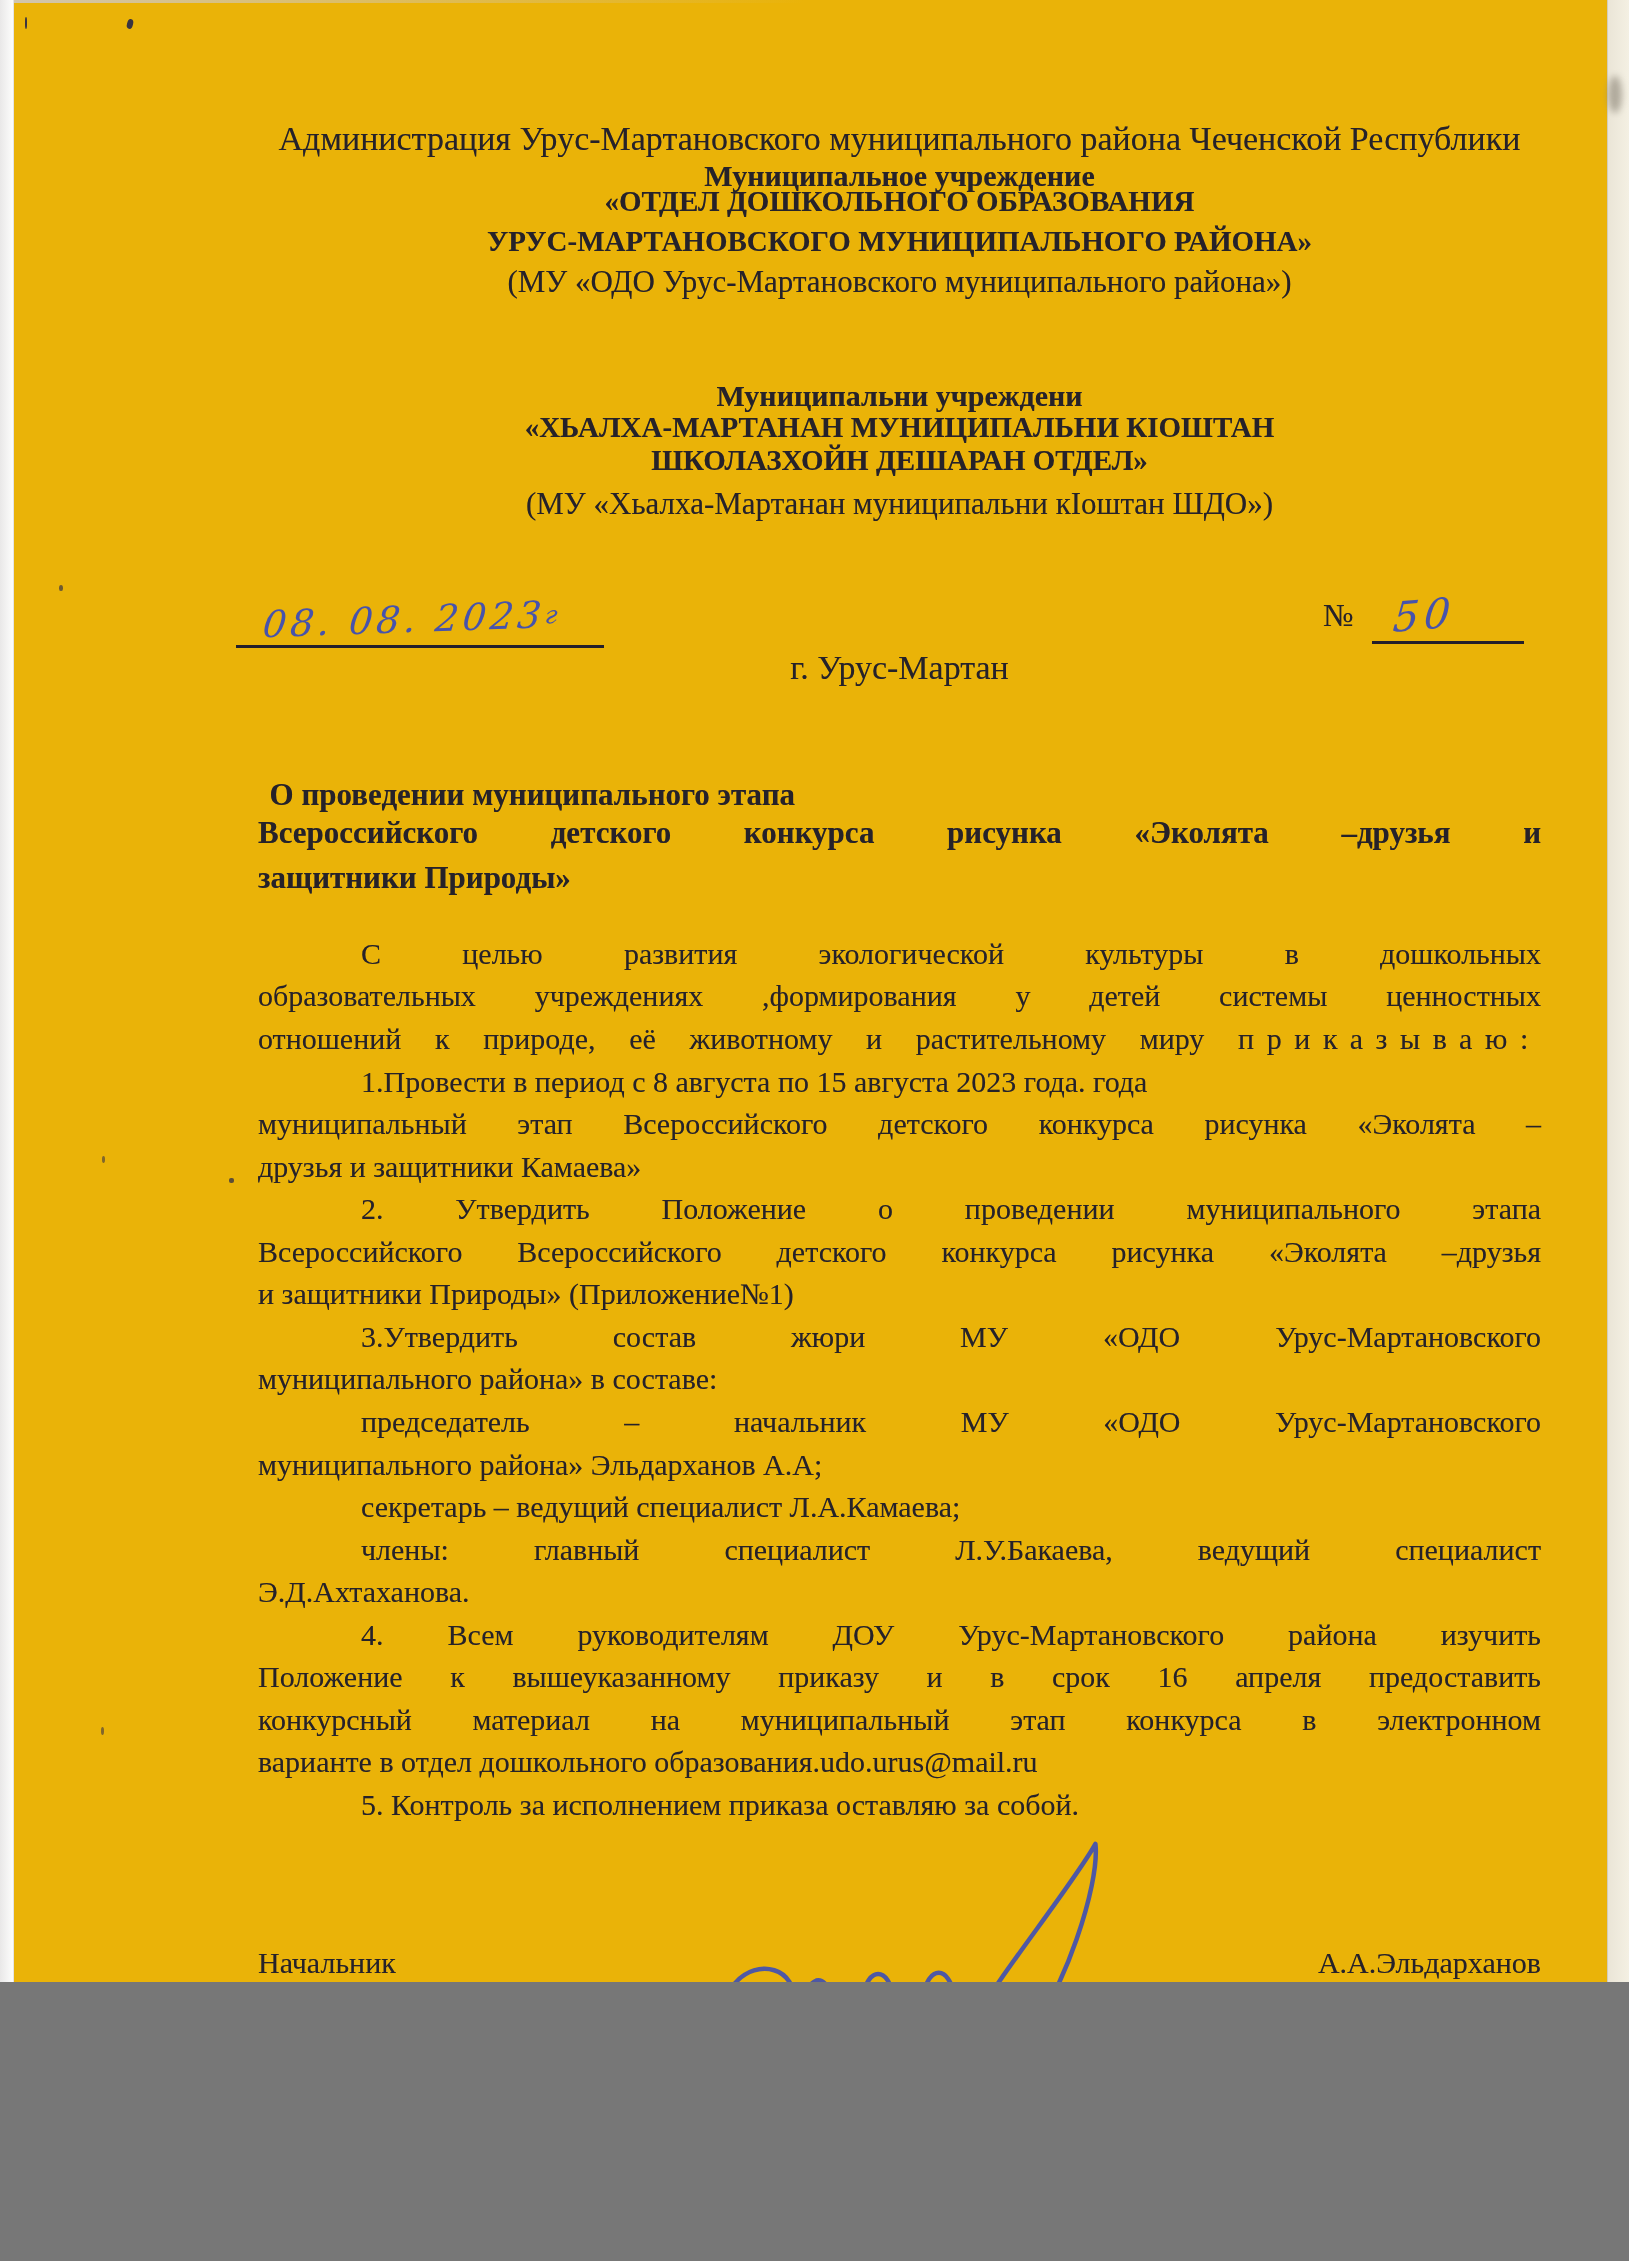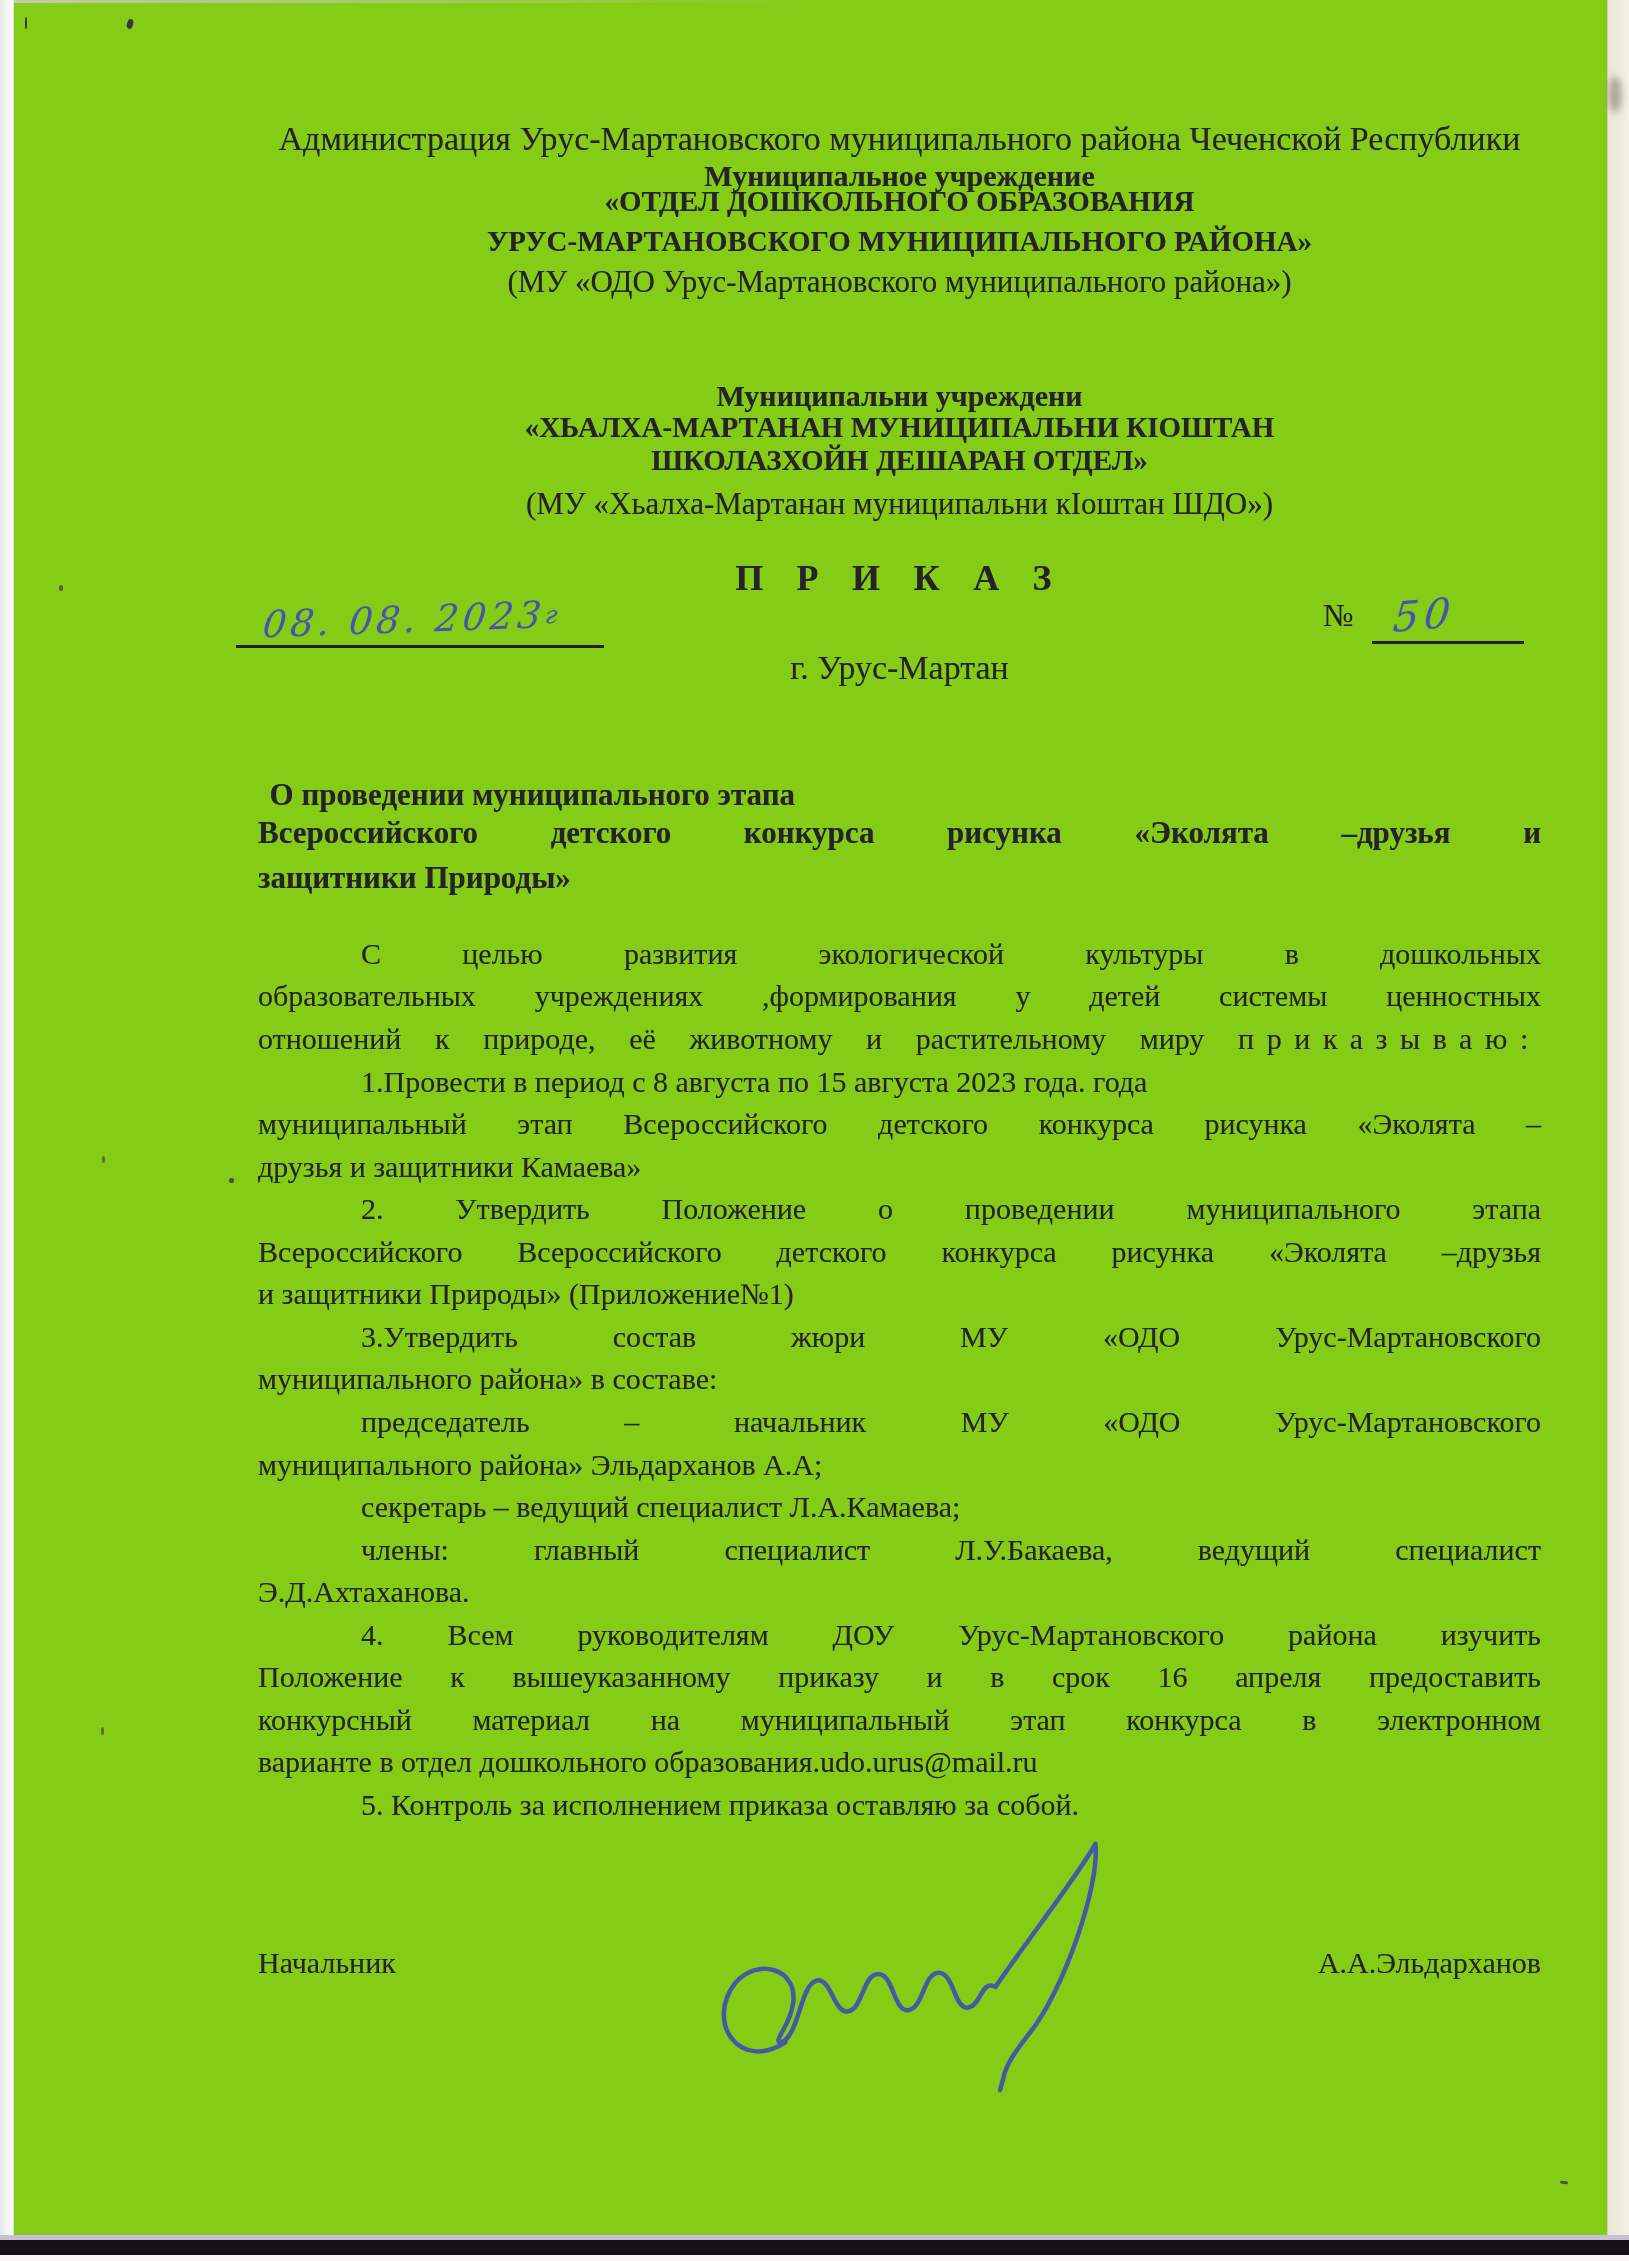"Администрация Урус-Мартановского" .page { background: #84cc16 -> #eab308; height: 2261px -> 1982px }
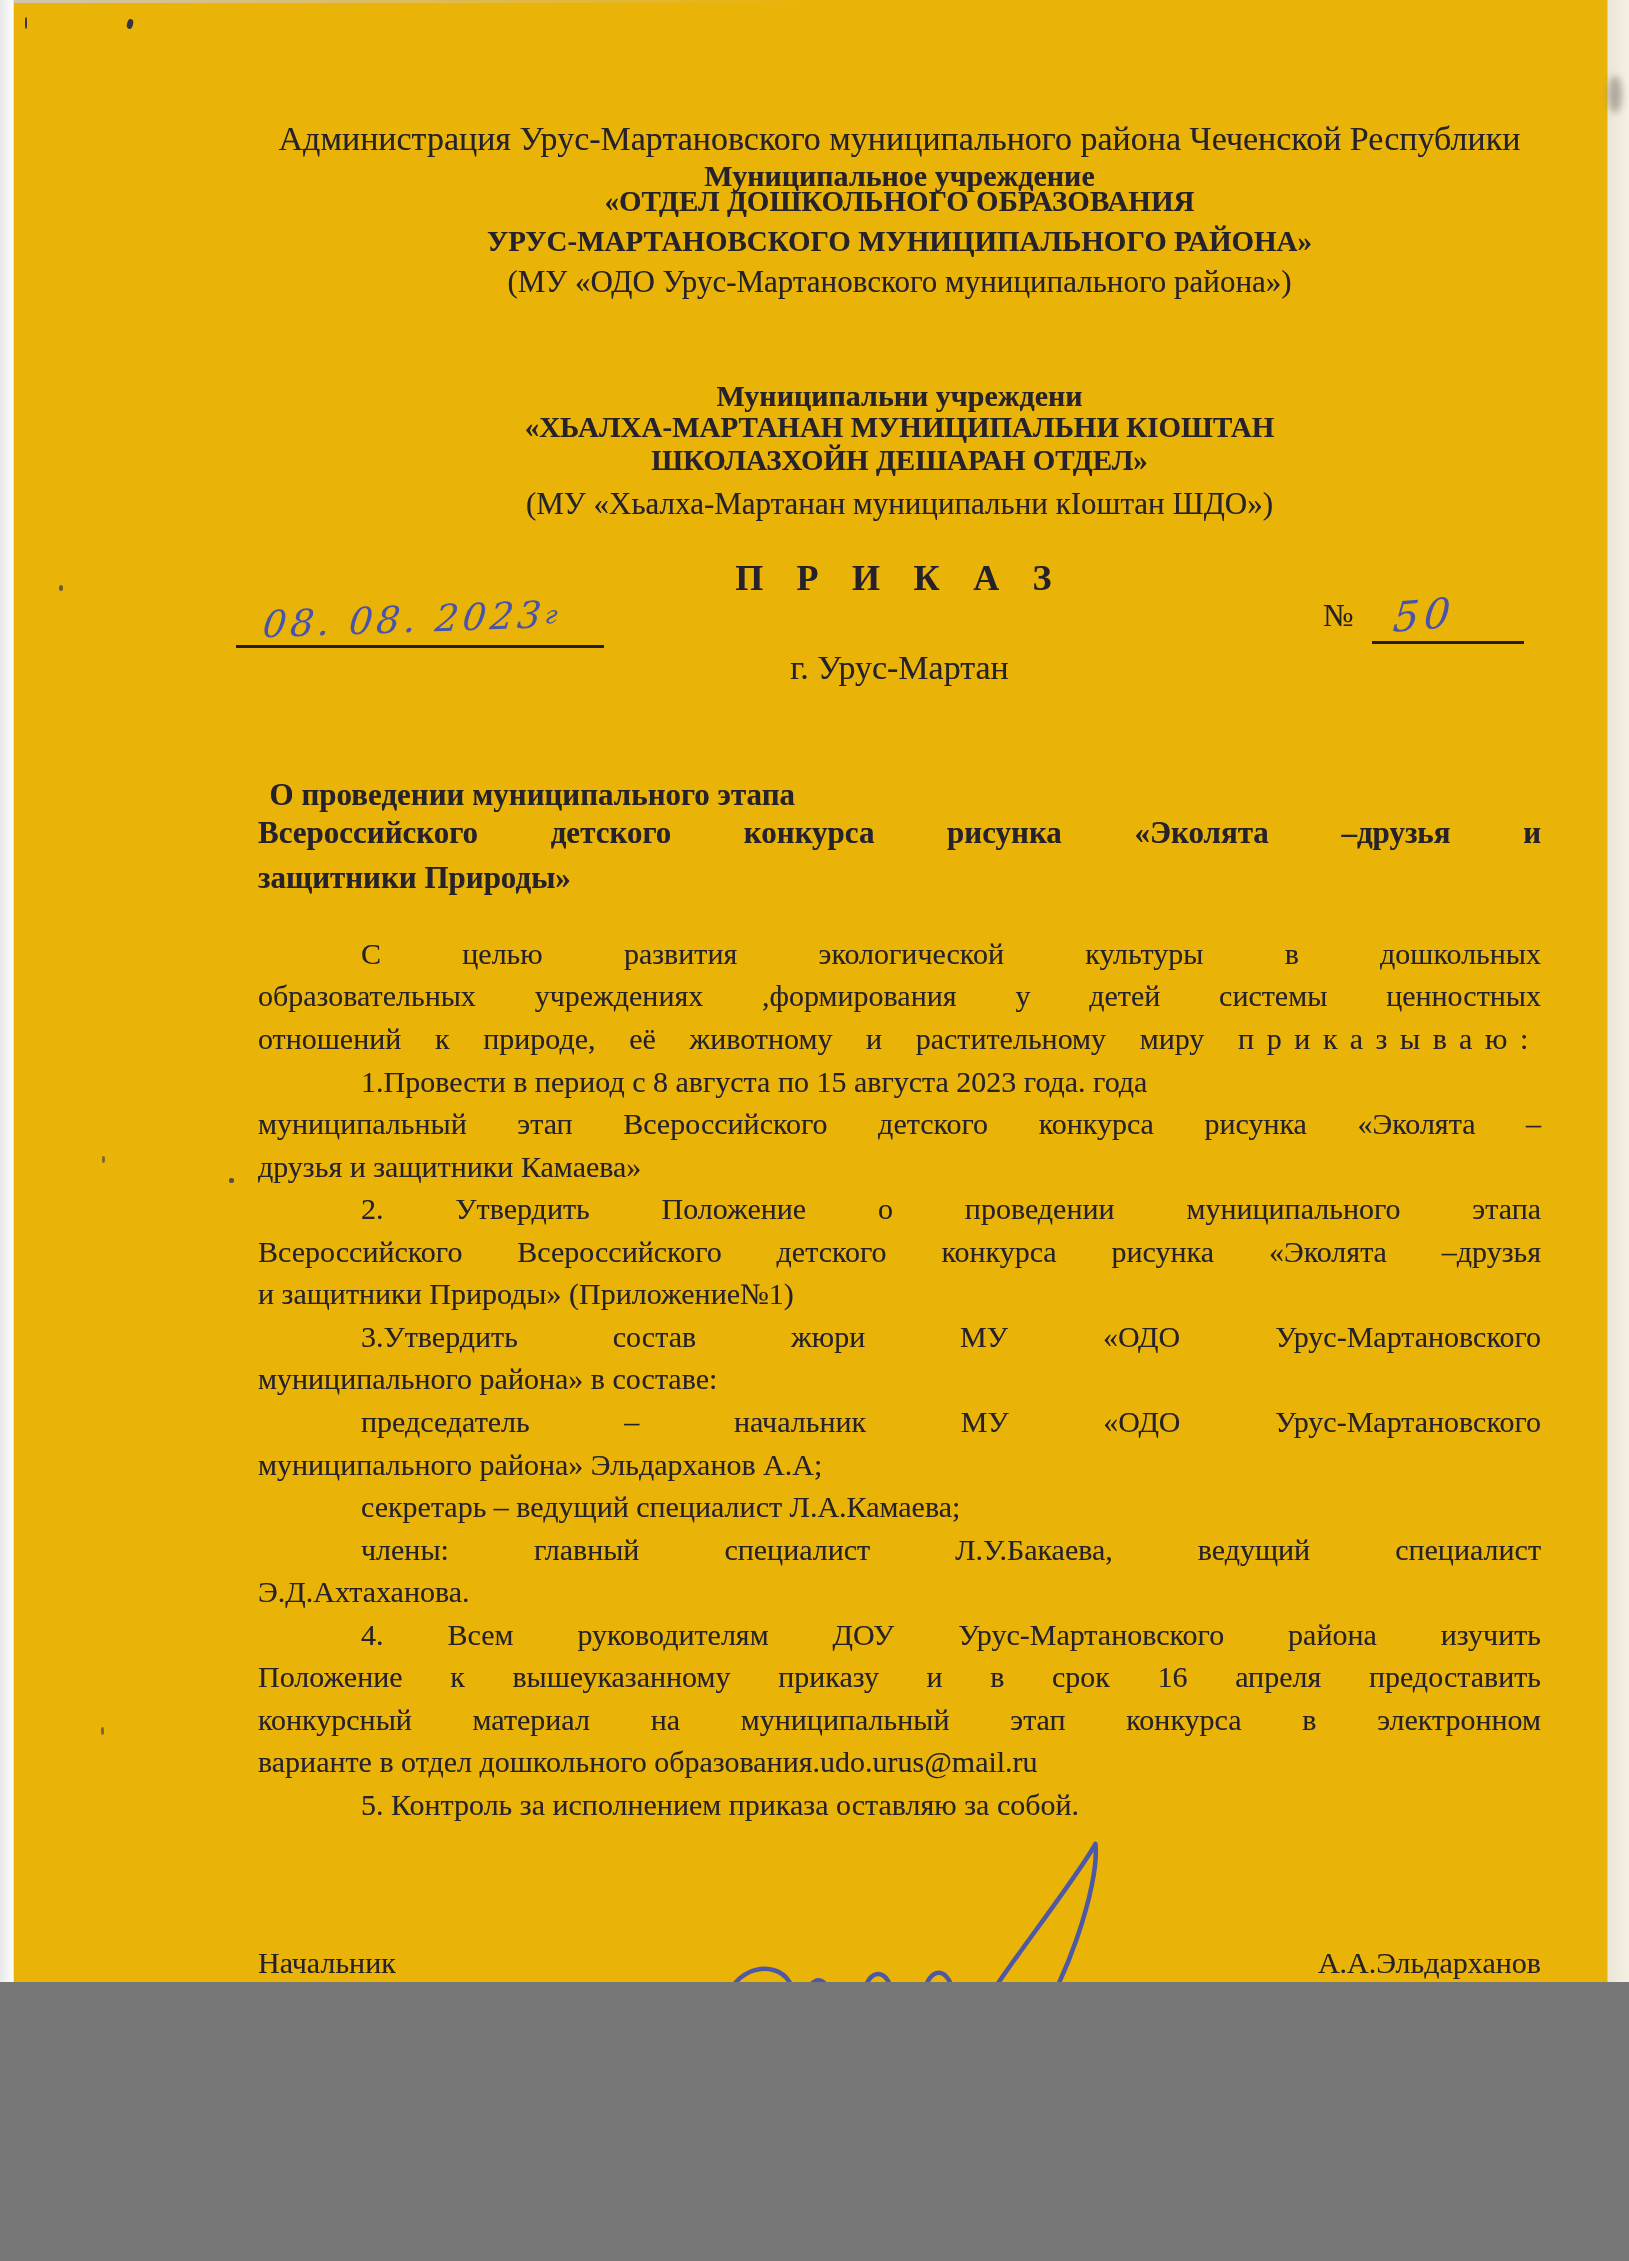"П Р И К А" div.prikaz { html: <div>П Р И К А З</div> -> none }
